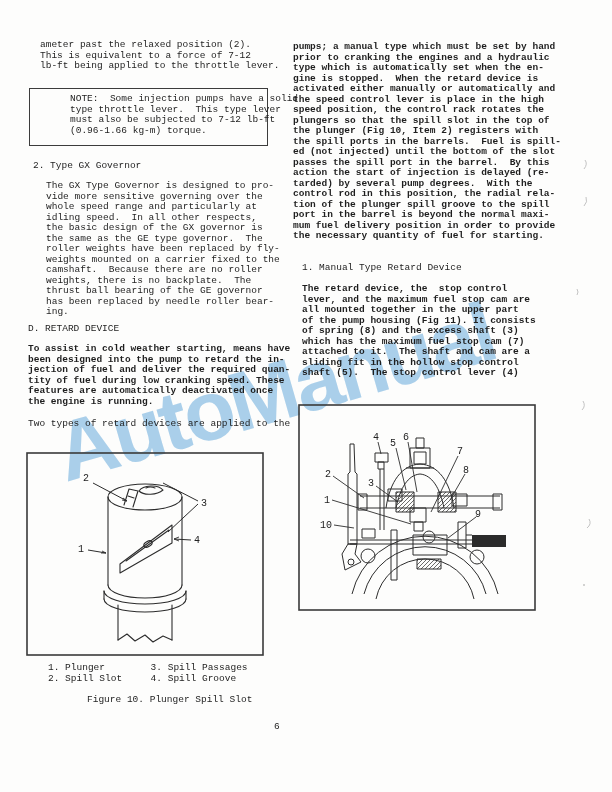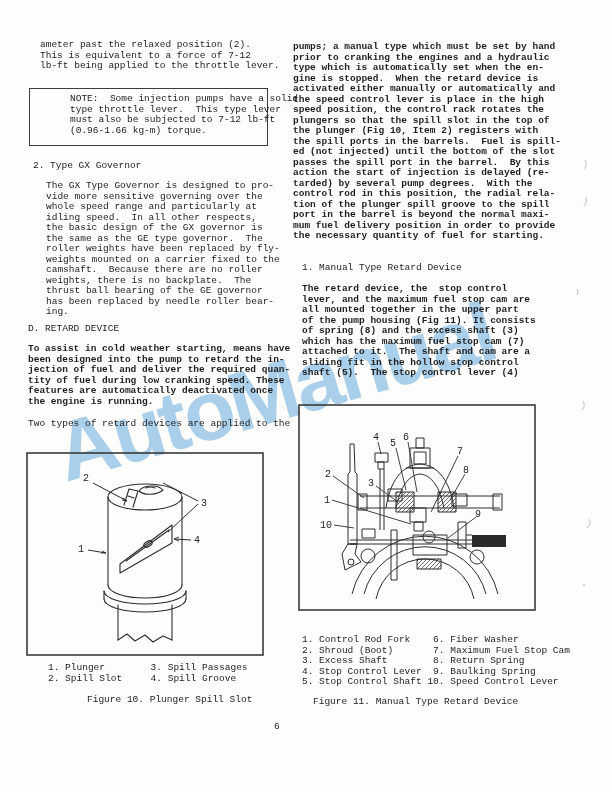"1. Control Rod Fork 6." div.txt { html: <div>1. Control Rod Fork 6. Fiber Washer 2. Shroud (Boot) 7. Maximum Fuel Stop Cam 3. Excess Shaft 8. Return Spring 4. Stop Control Lever 9. Baulking Spring 5. Stop Control Shaft 10. Speed Control Lever</div> -> none }
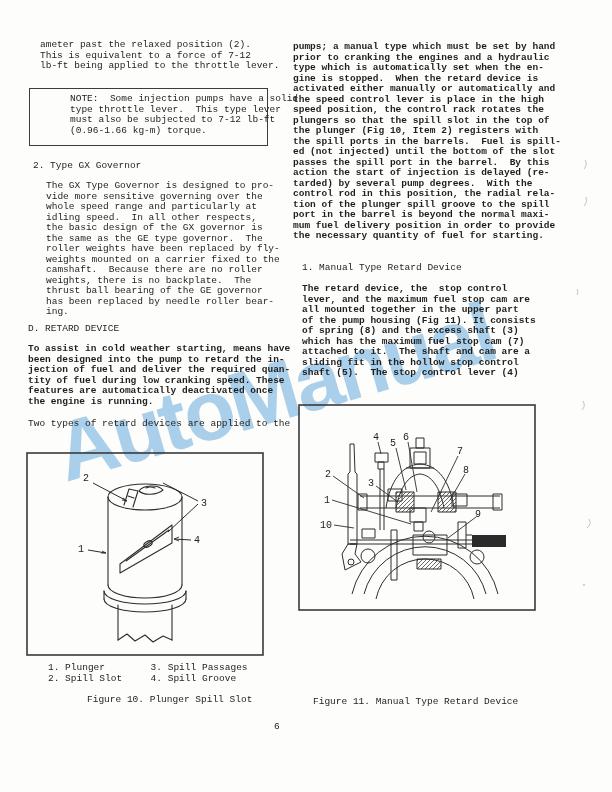"Figure 11. Manual Type Retard" div.txt { html: <div>Figure 11. Manual Type Retard Device</div> -> none }
